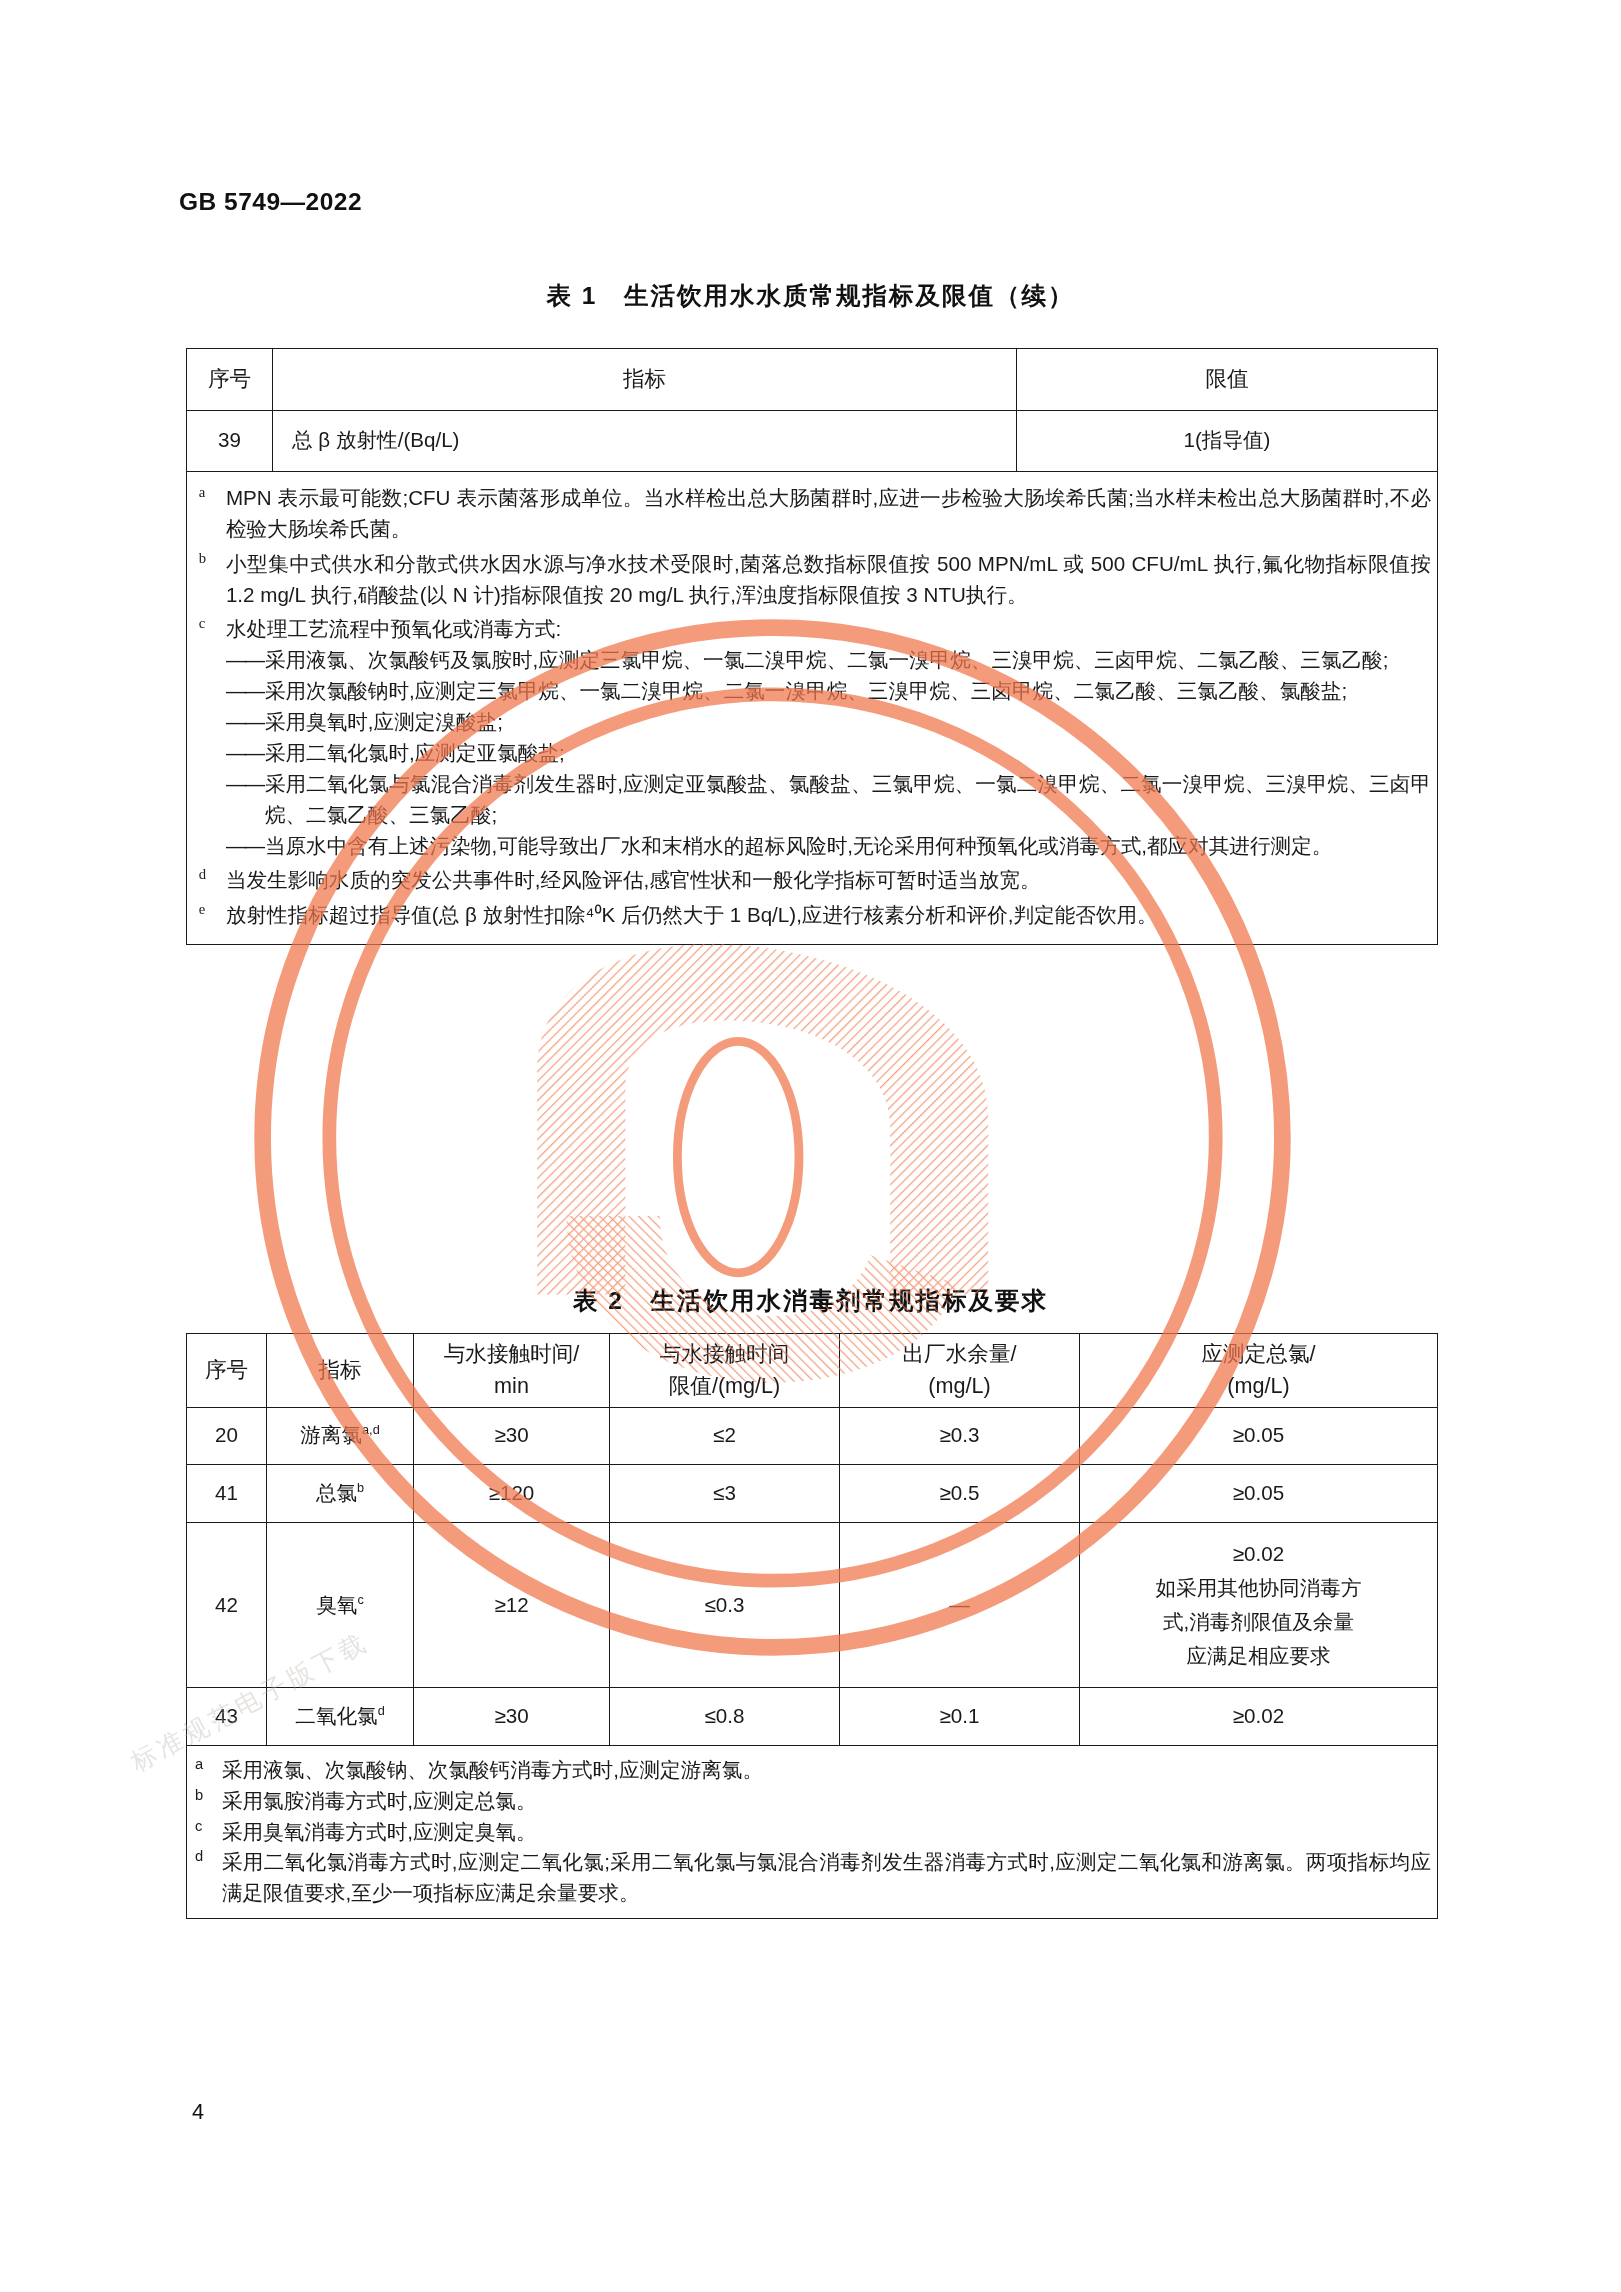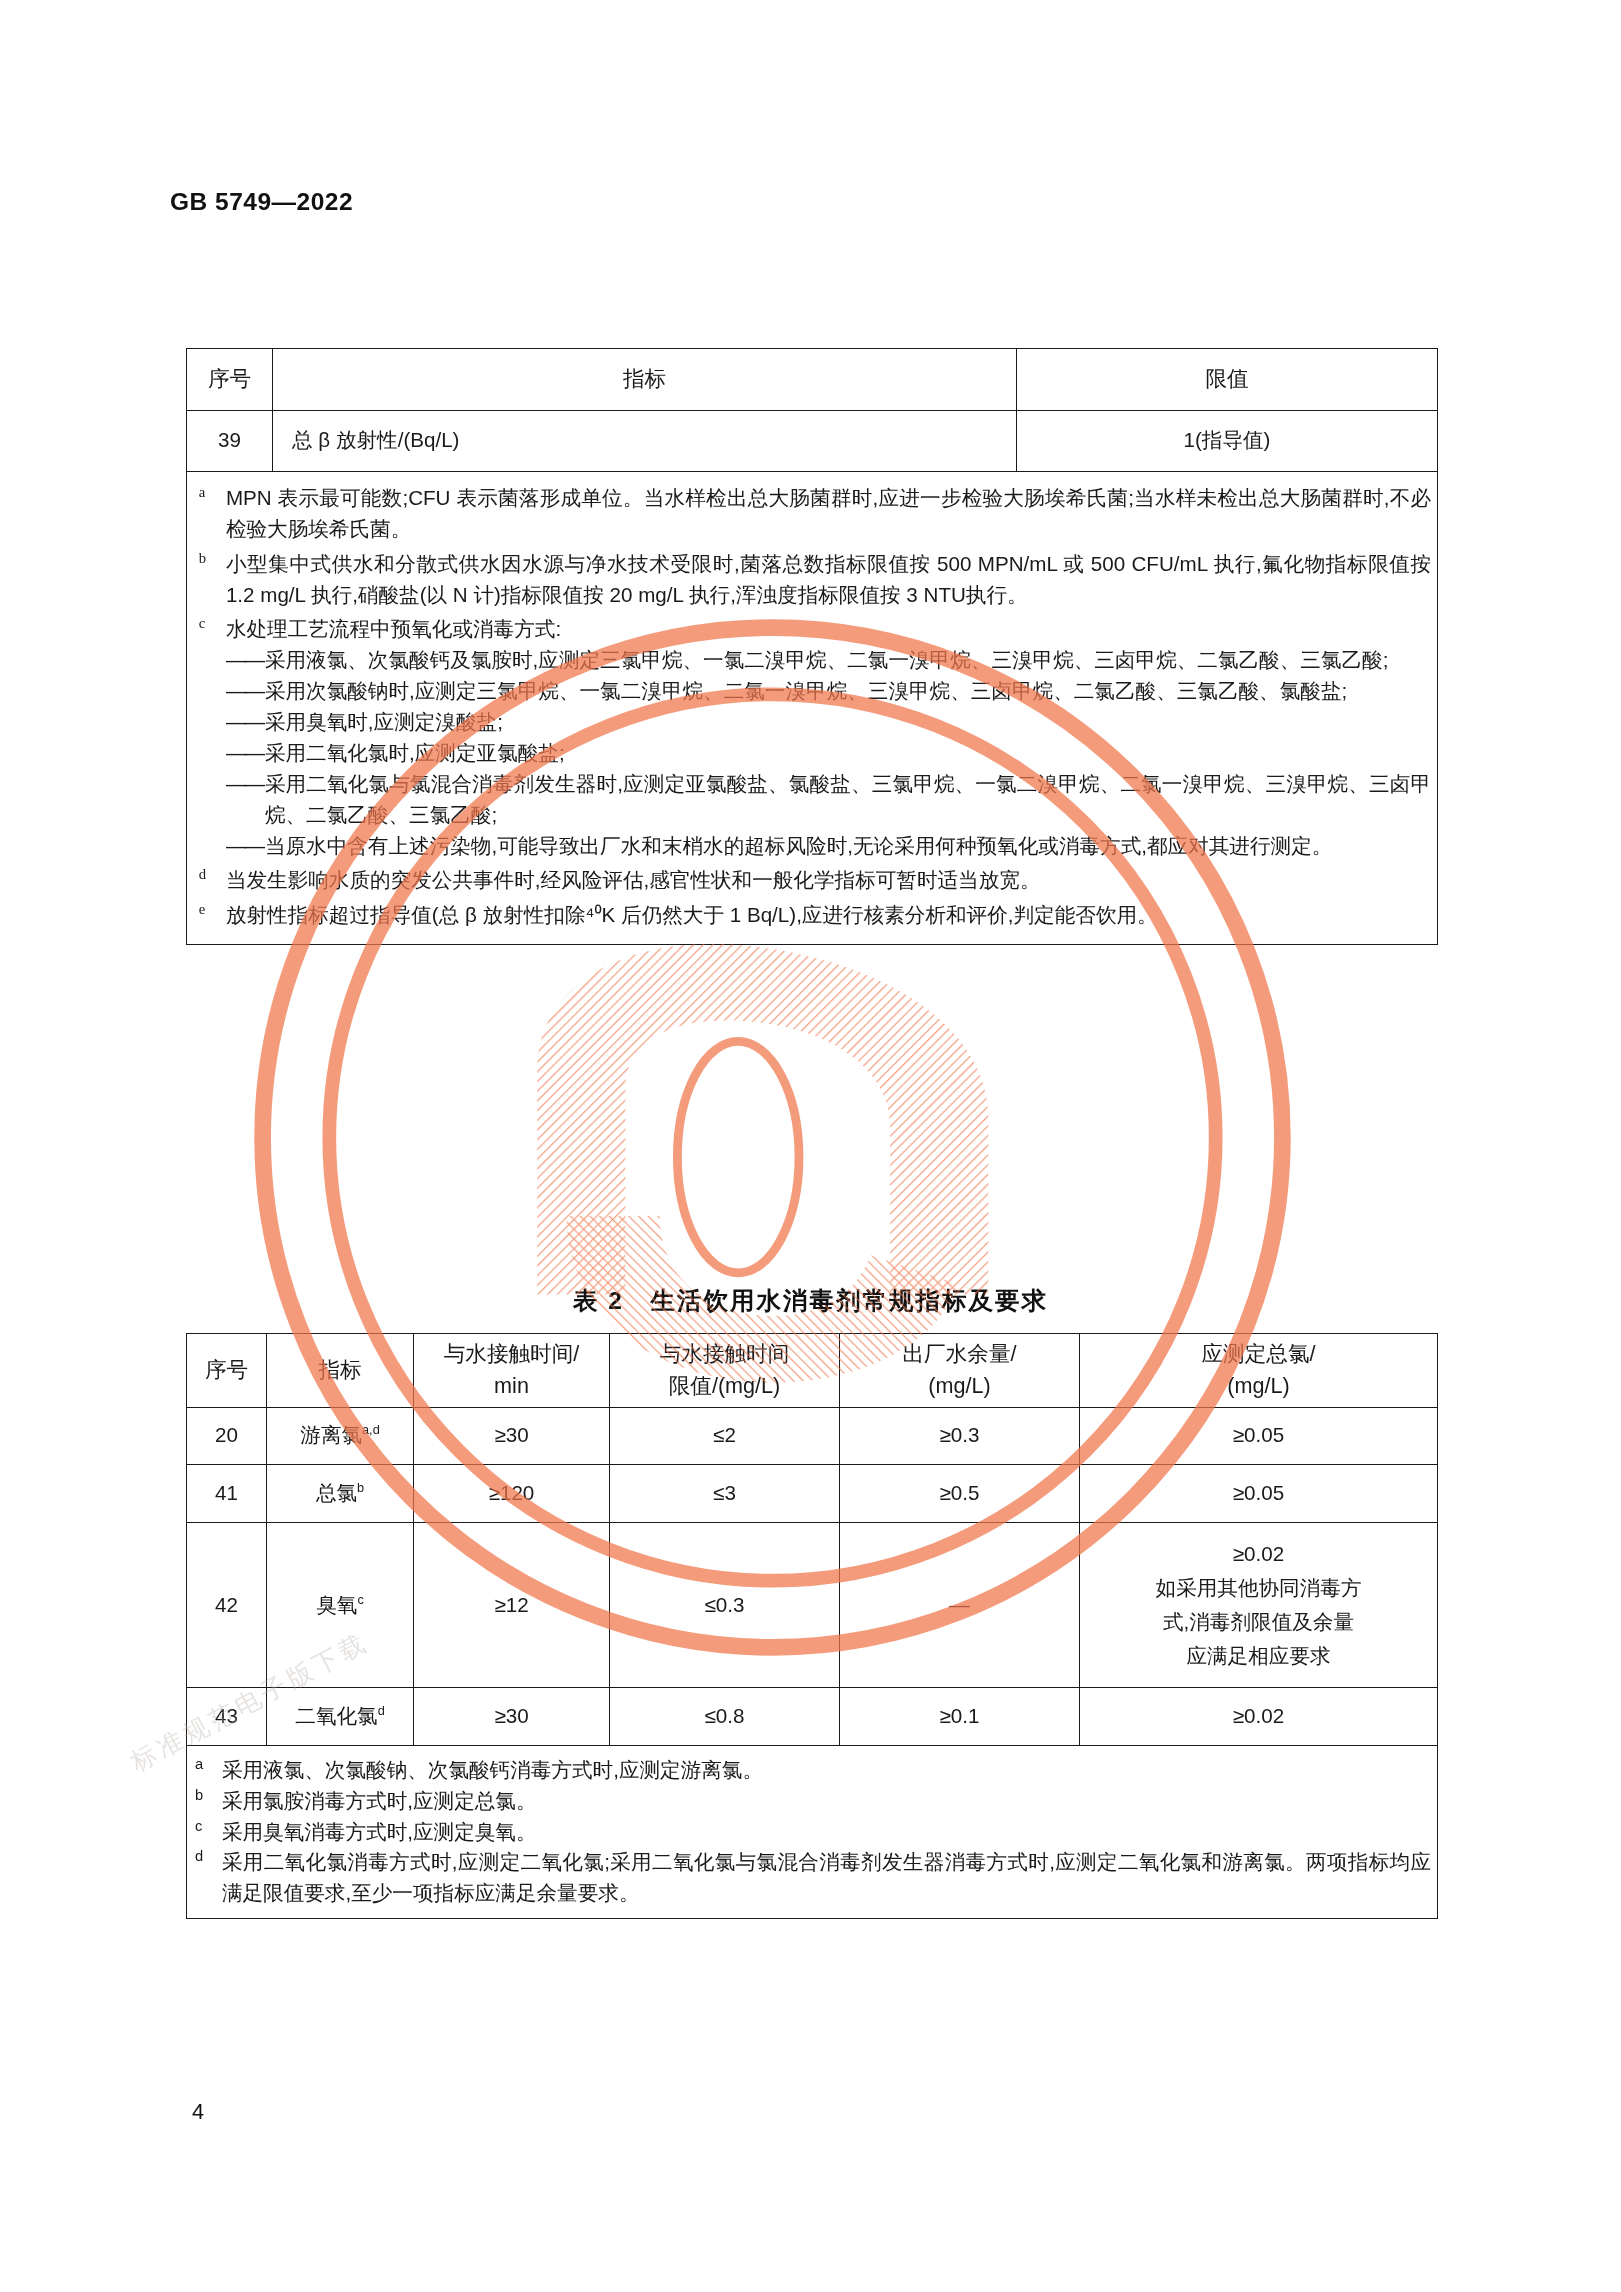"GB 5749—2022" .std-header { left: 170px -> 179px }
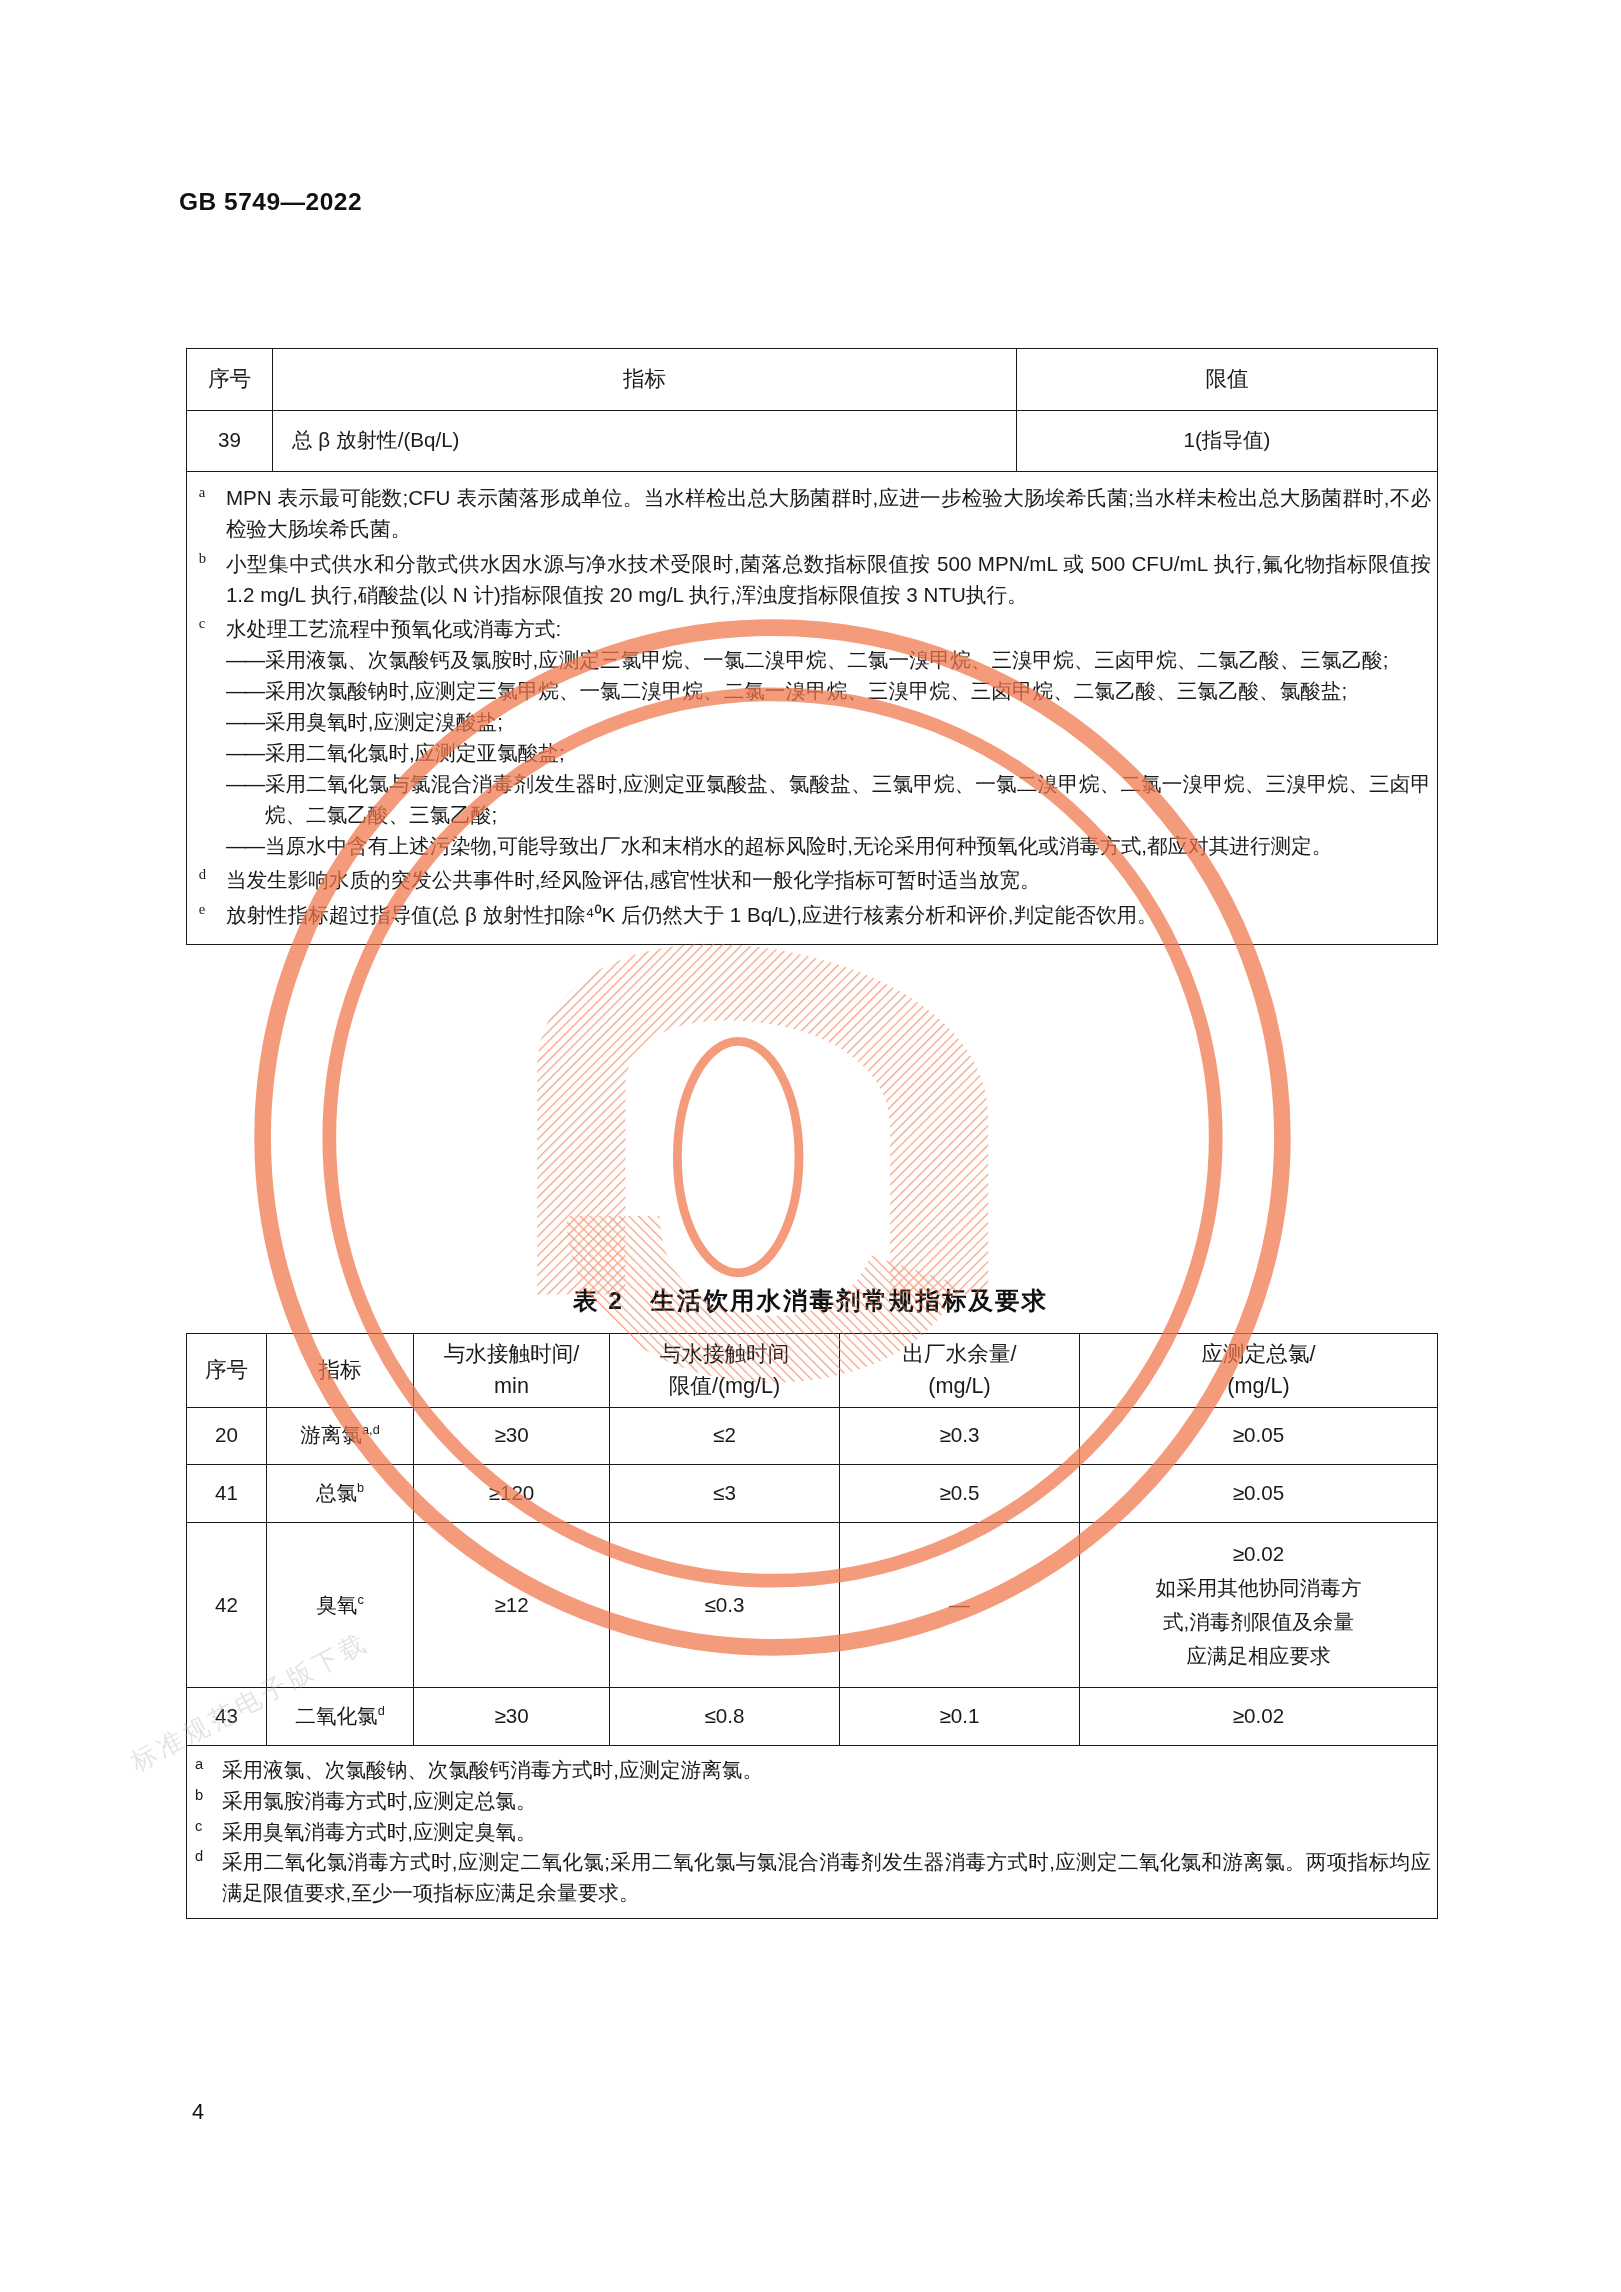"表 1 生活饮用水水质常规指标及限值（续）" div.caption1 { html: none -> <div>表 1 生活饮用水水质常规指标及限值（续）</div> }
